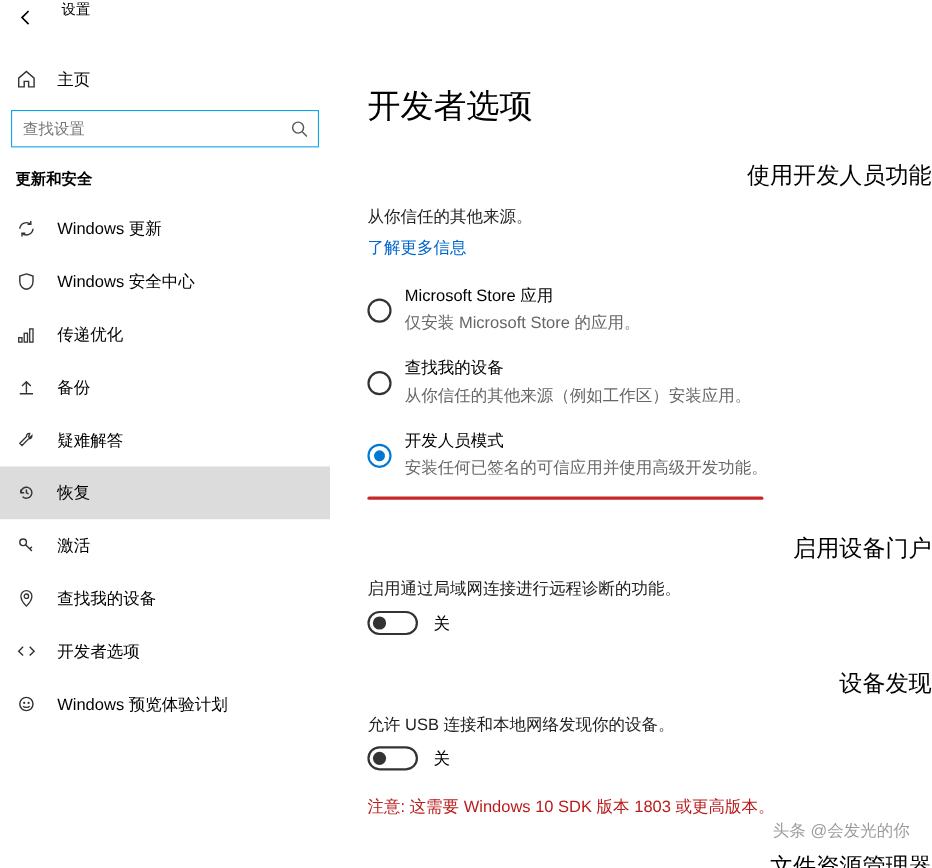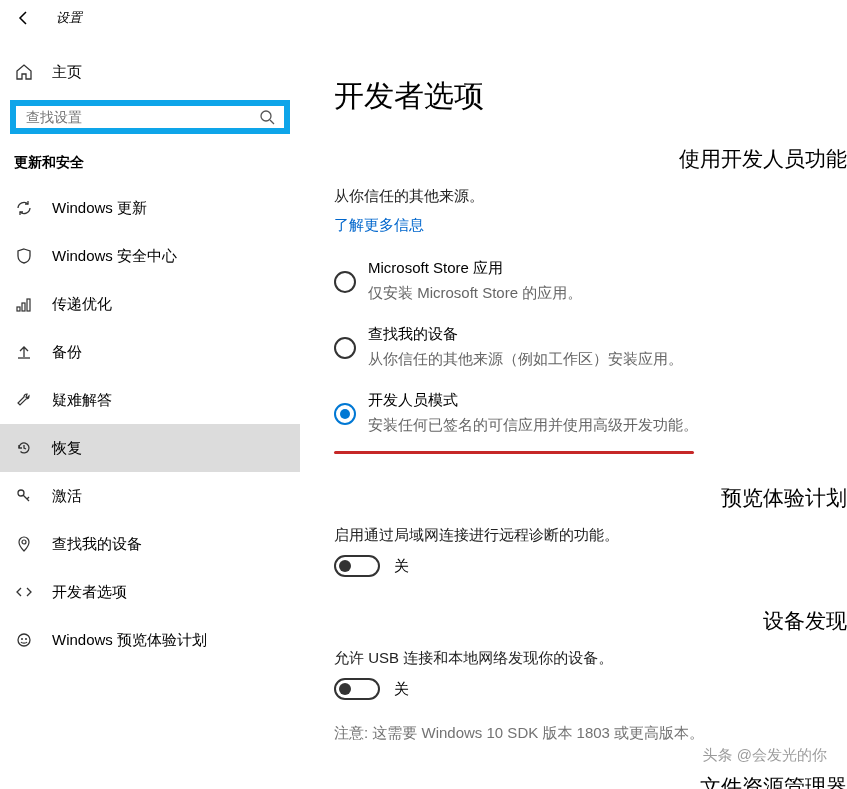"设置" .titlebar { align-items: center -> flex-start; font-style: italic -> none }
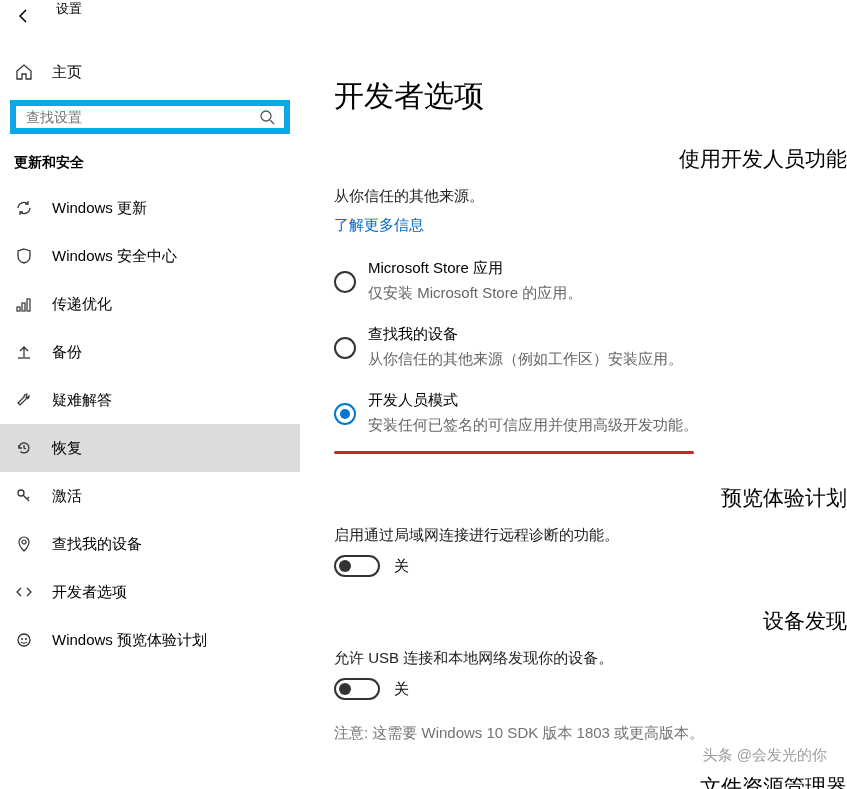"查找设置" .search { border: 6px solid #0ea5e9 -> 1px solid #0ea5e9 }
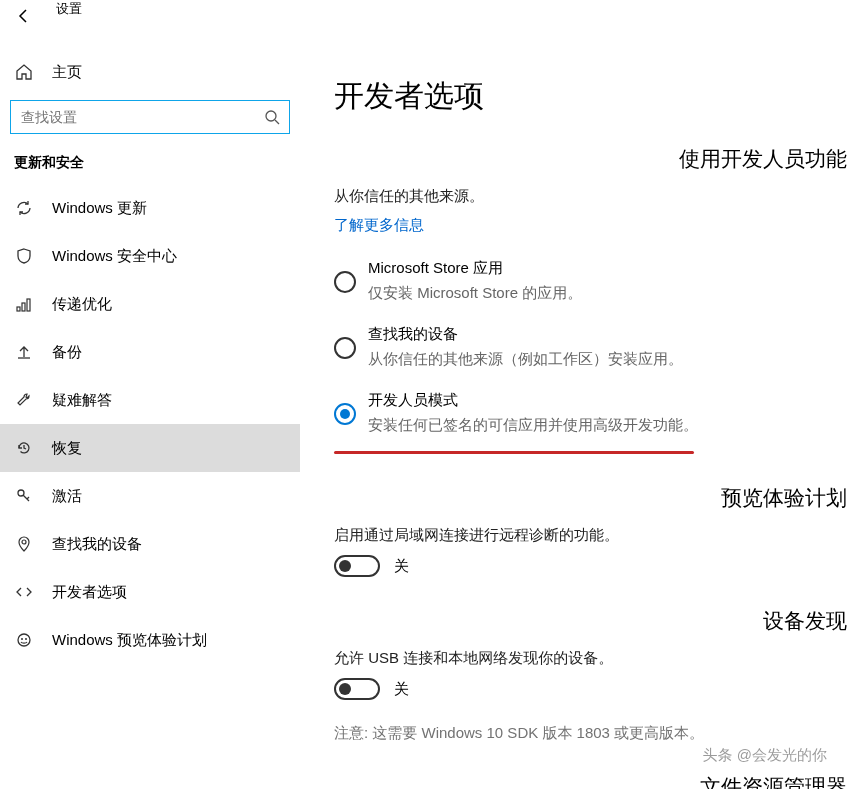"预览体验计划" h2.sub-title { text: 预览体验计划 -> 启用设备门户 }
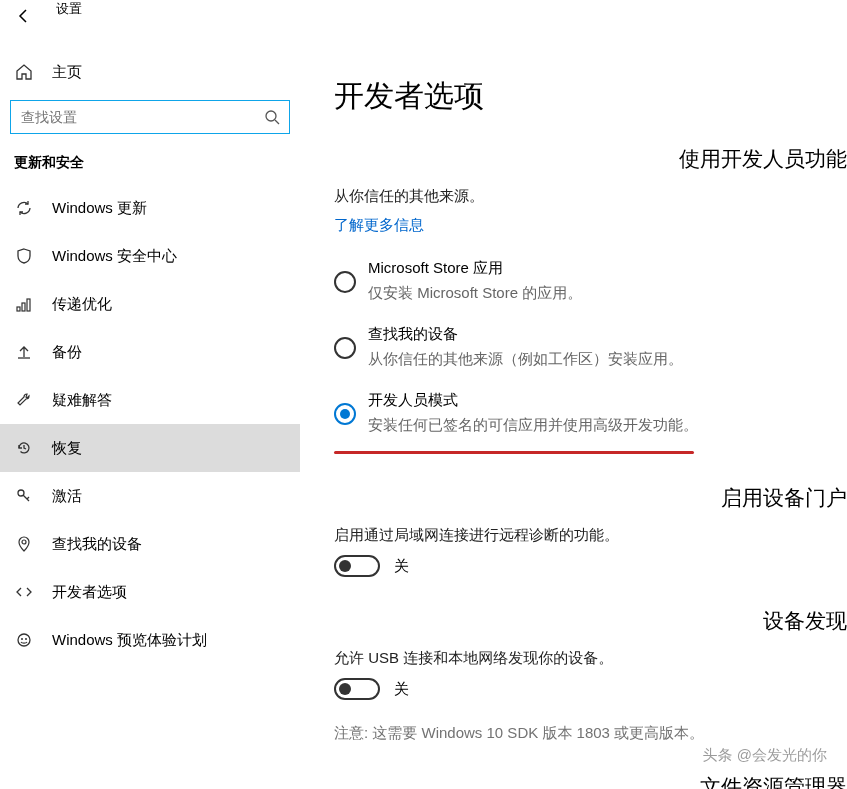"注意: 这需要 Windows 10 SDK" .desc.gray { color: #737373 -> #b91c1c }
